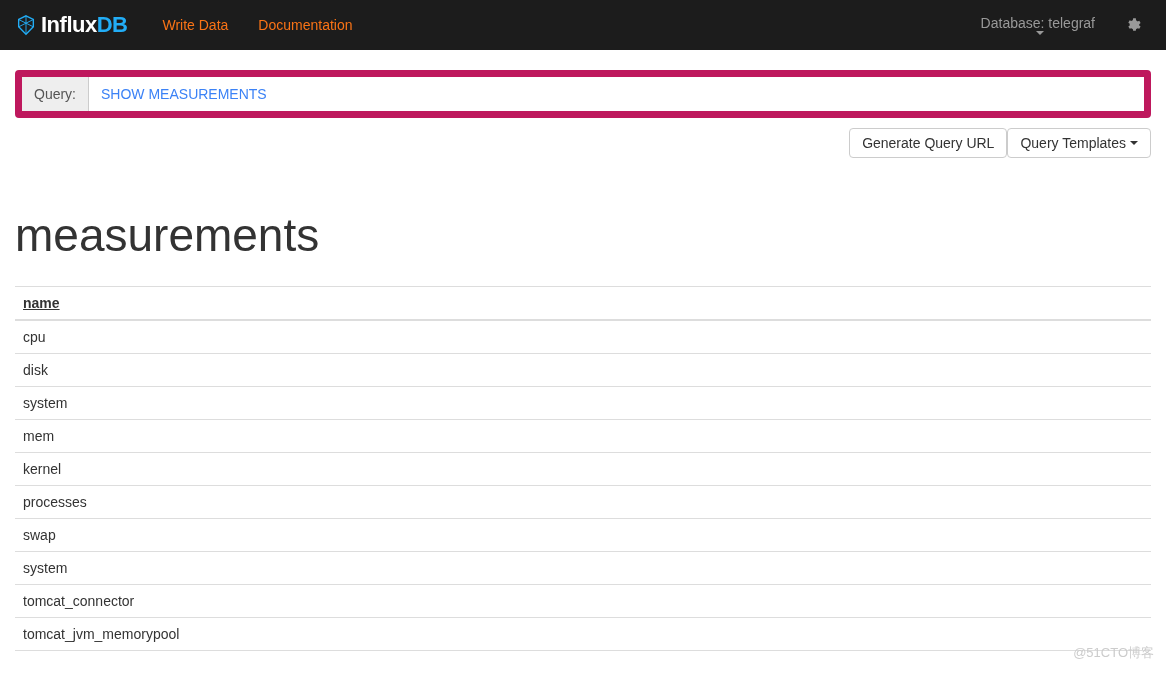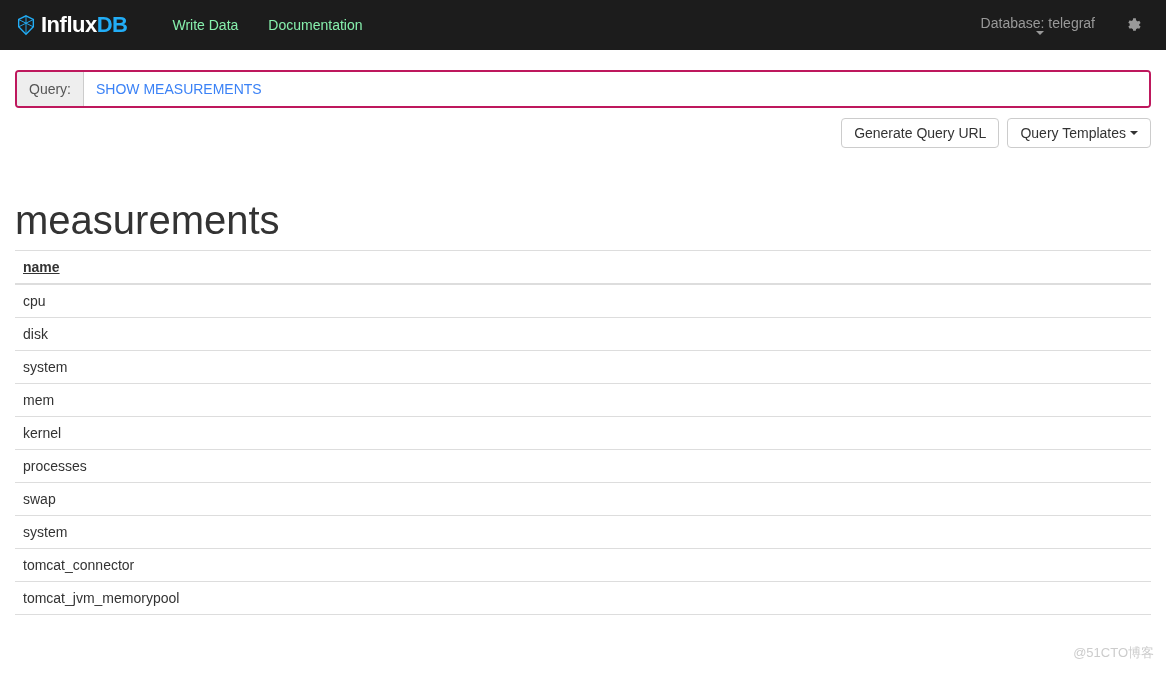"InfluxDB" .brand { margin-right: 30px -> 20px }
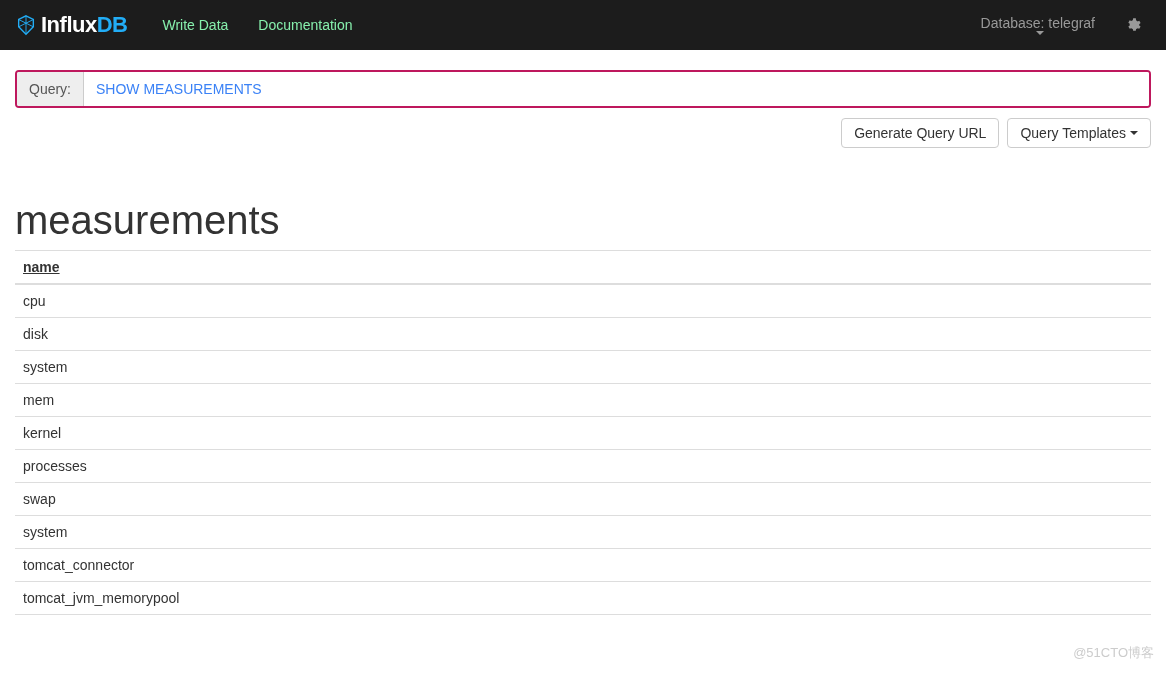"Write Data" .nav-link { color: #86efac -> #f97316 }
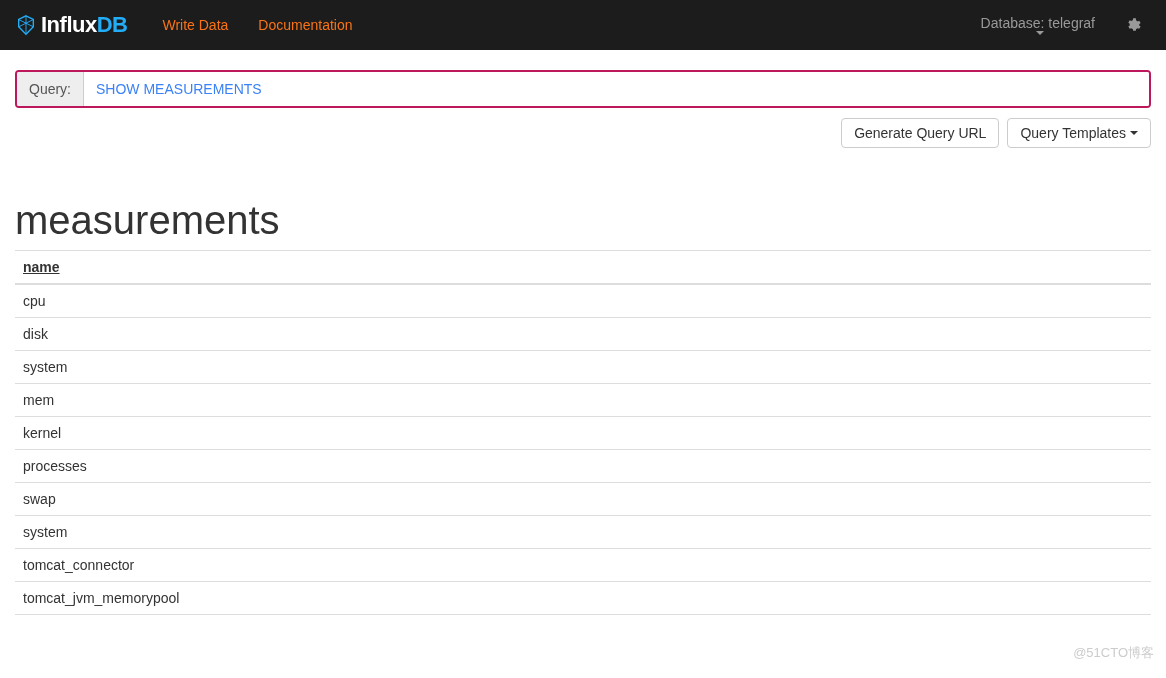"Query:" .query-row { border: 2px solid #be185d -> 7px solid #be185d }
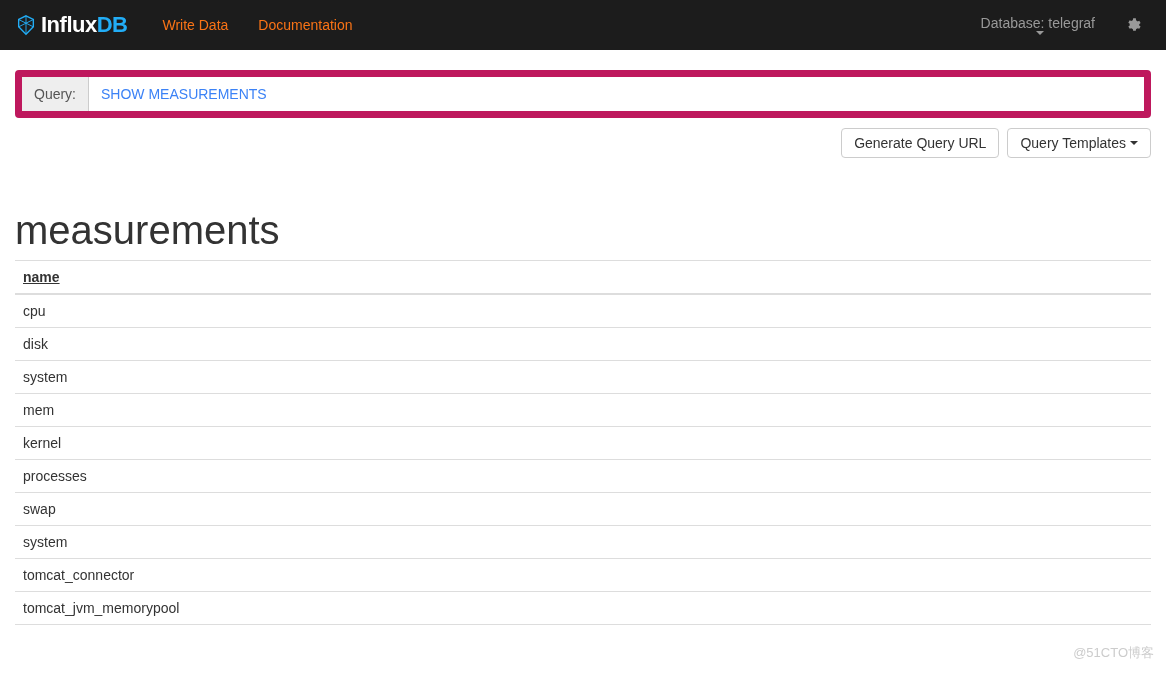"Generate Query URL" .action-row { gap: 8px -> none }
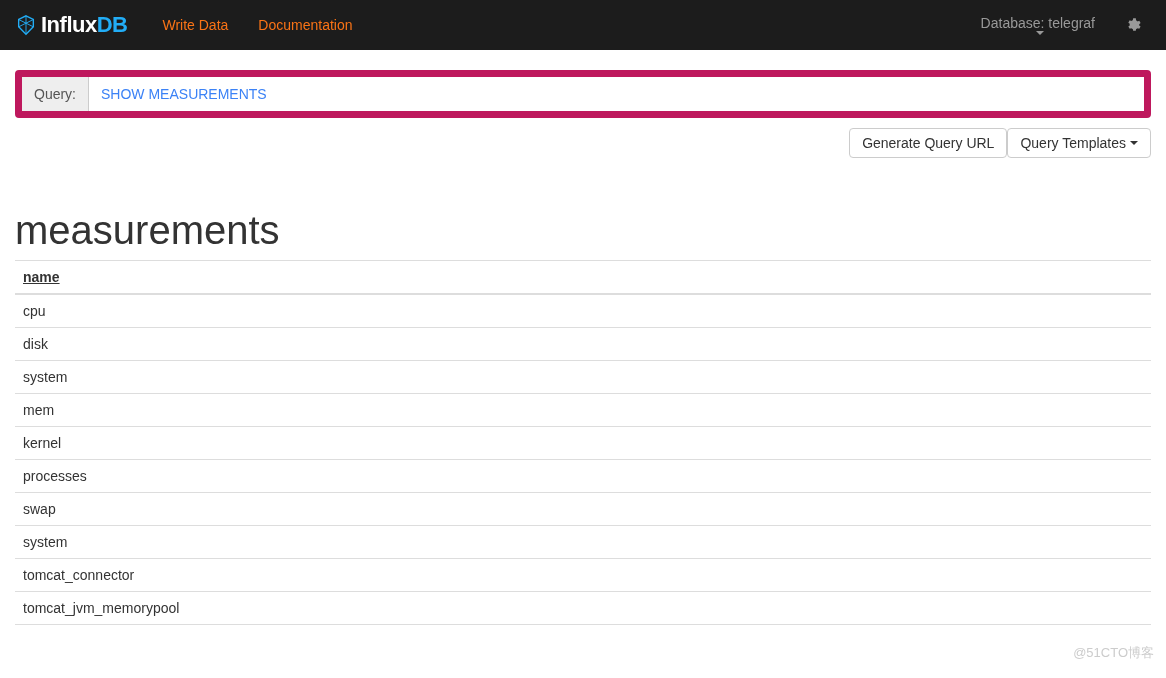"measurements" .results-title { font-size: 40px -> 46px; margin-bottom: 7px -> 24px }
